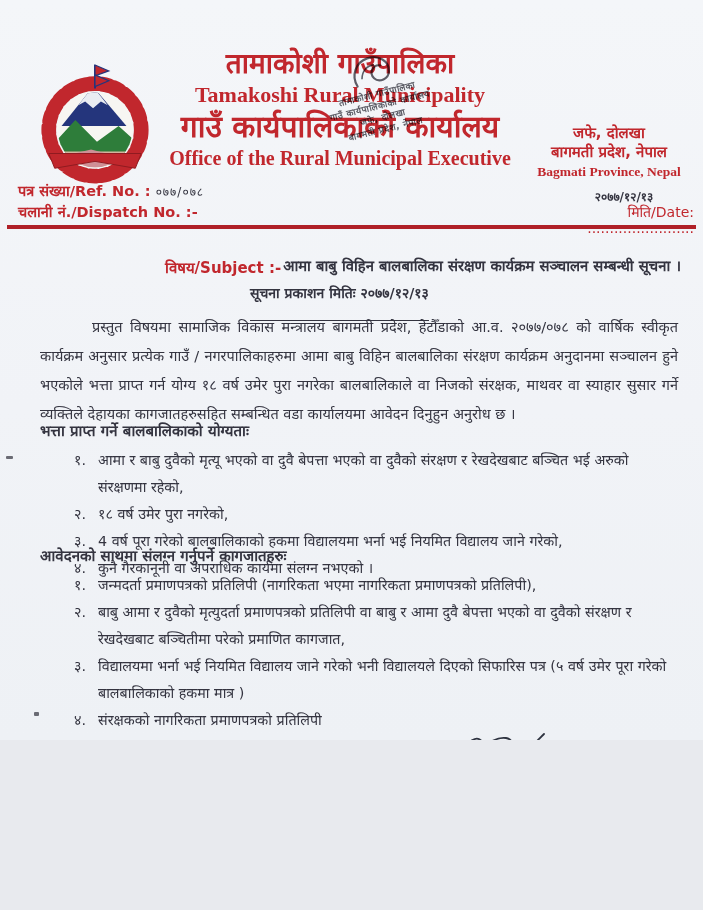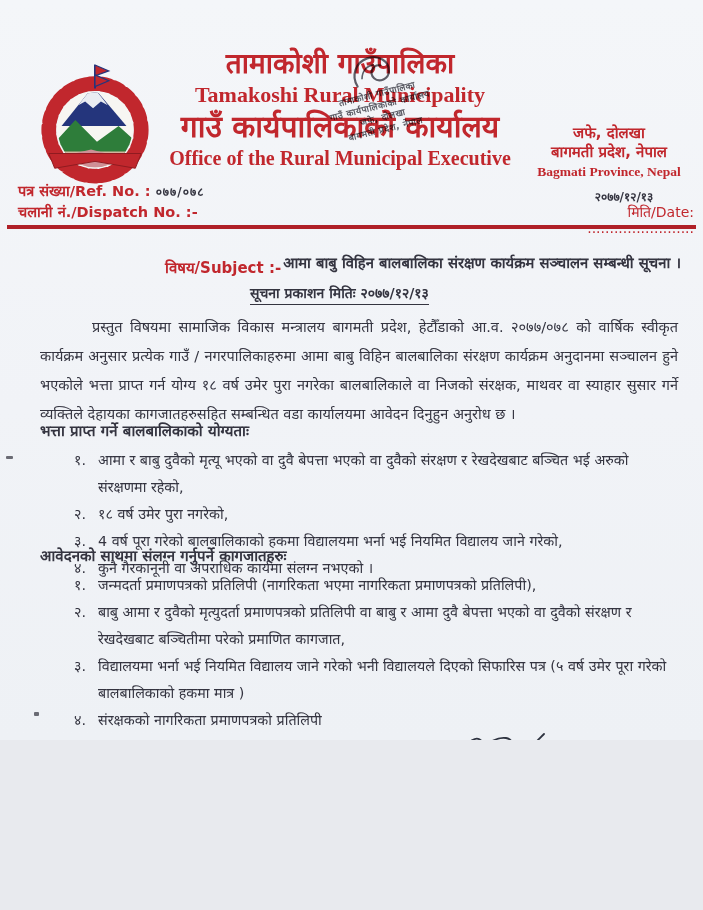"०७७/०७८" .ref-value { font-weight: bold -> normal }
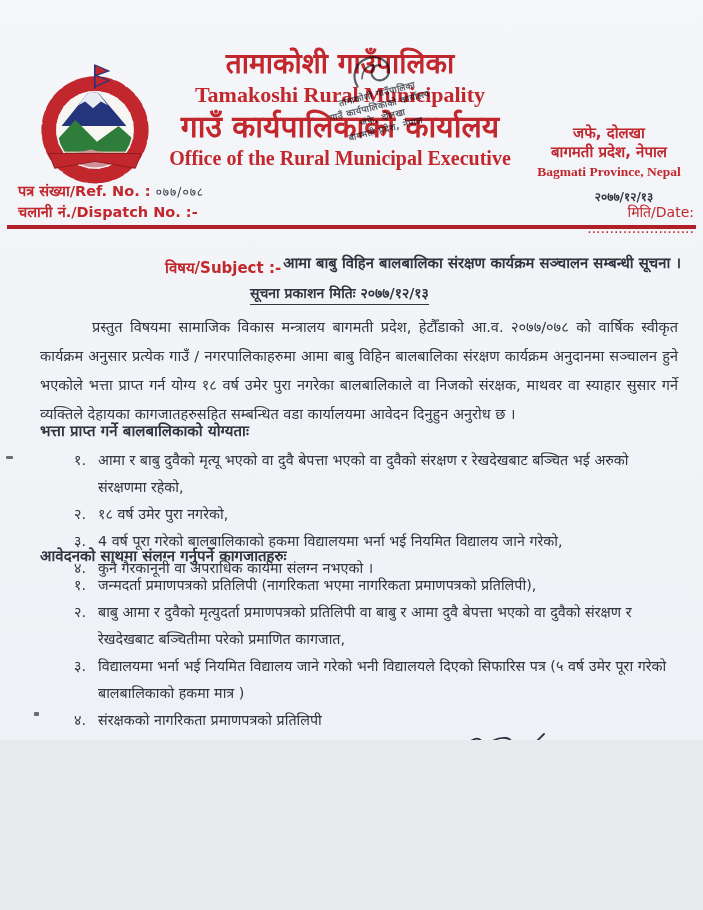"विषय/Subject :-" .subject-row { align-items: center -> flex-end }
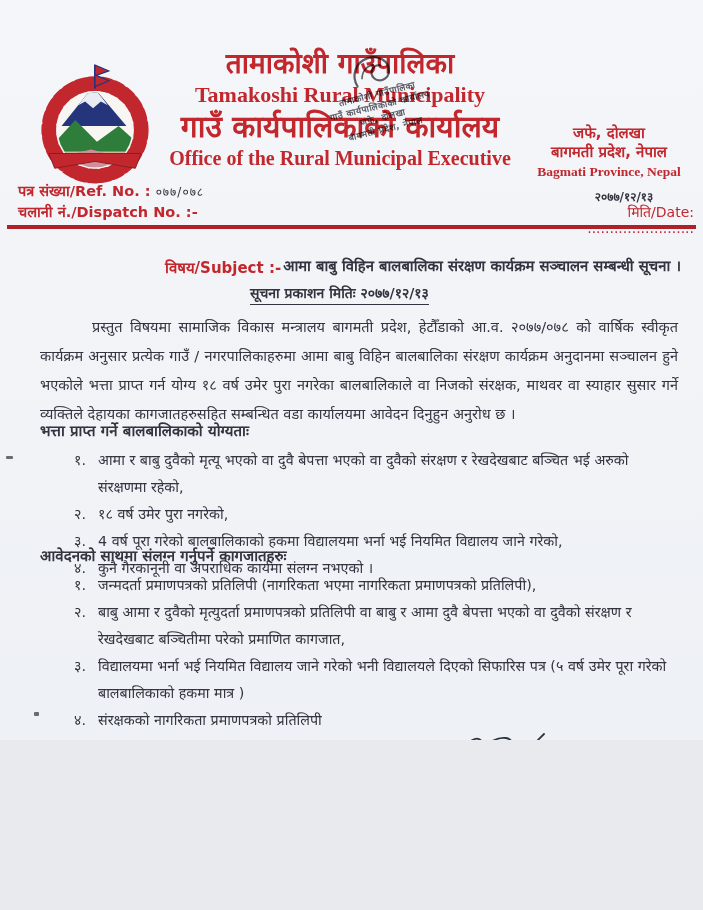"सूचना प्रकाशन मितिः २०७७/१२/१३" .publish-date { padding-bottom: 2px -> 18px }
